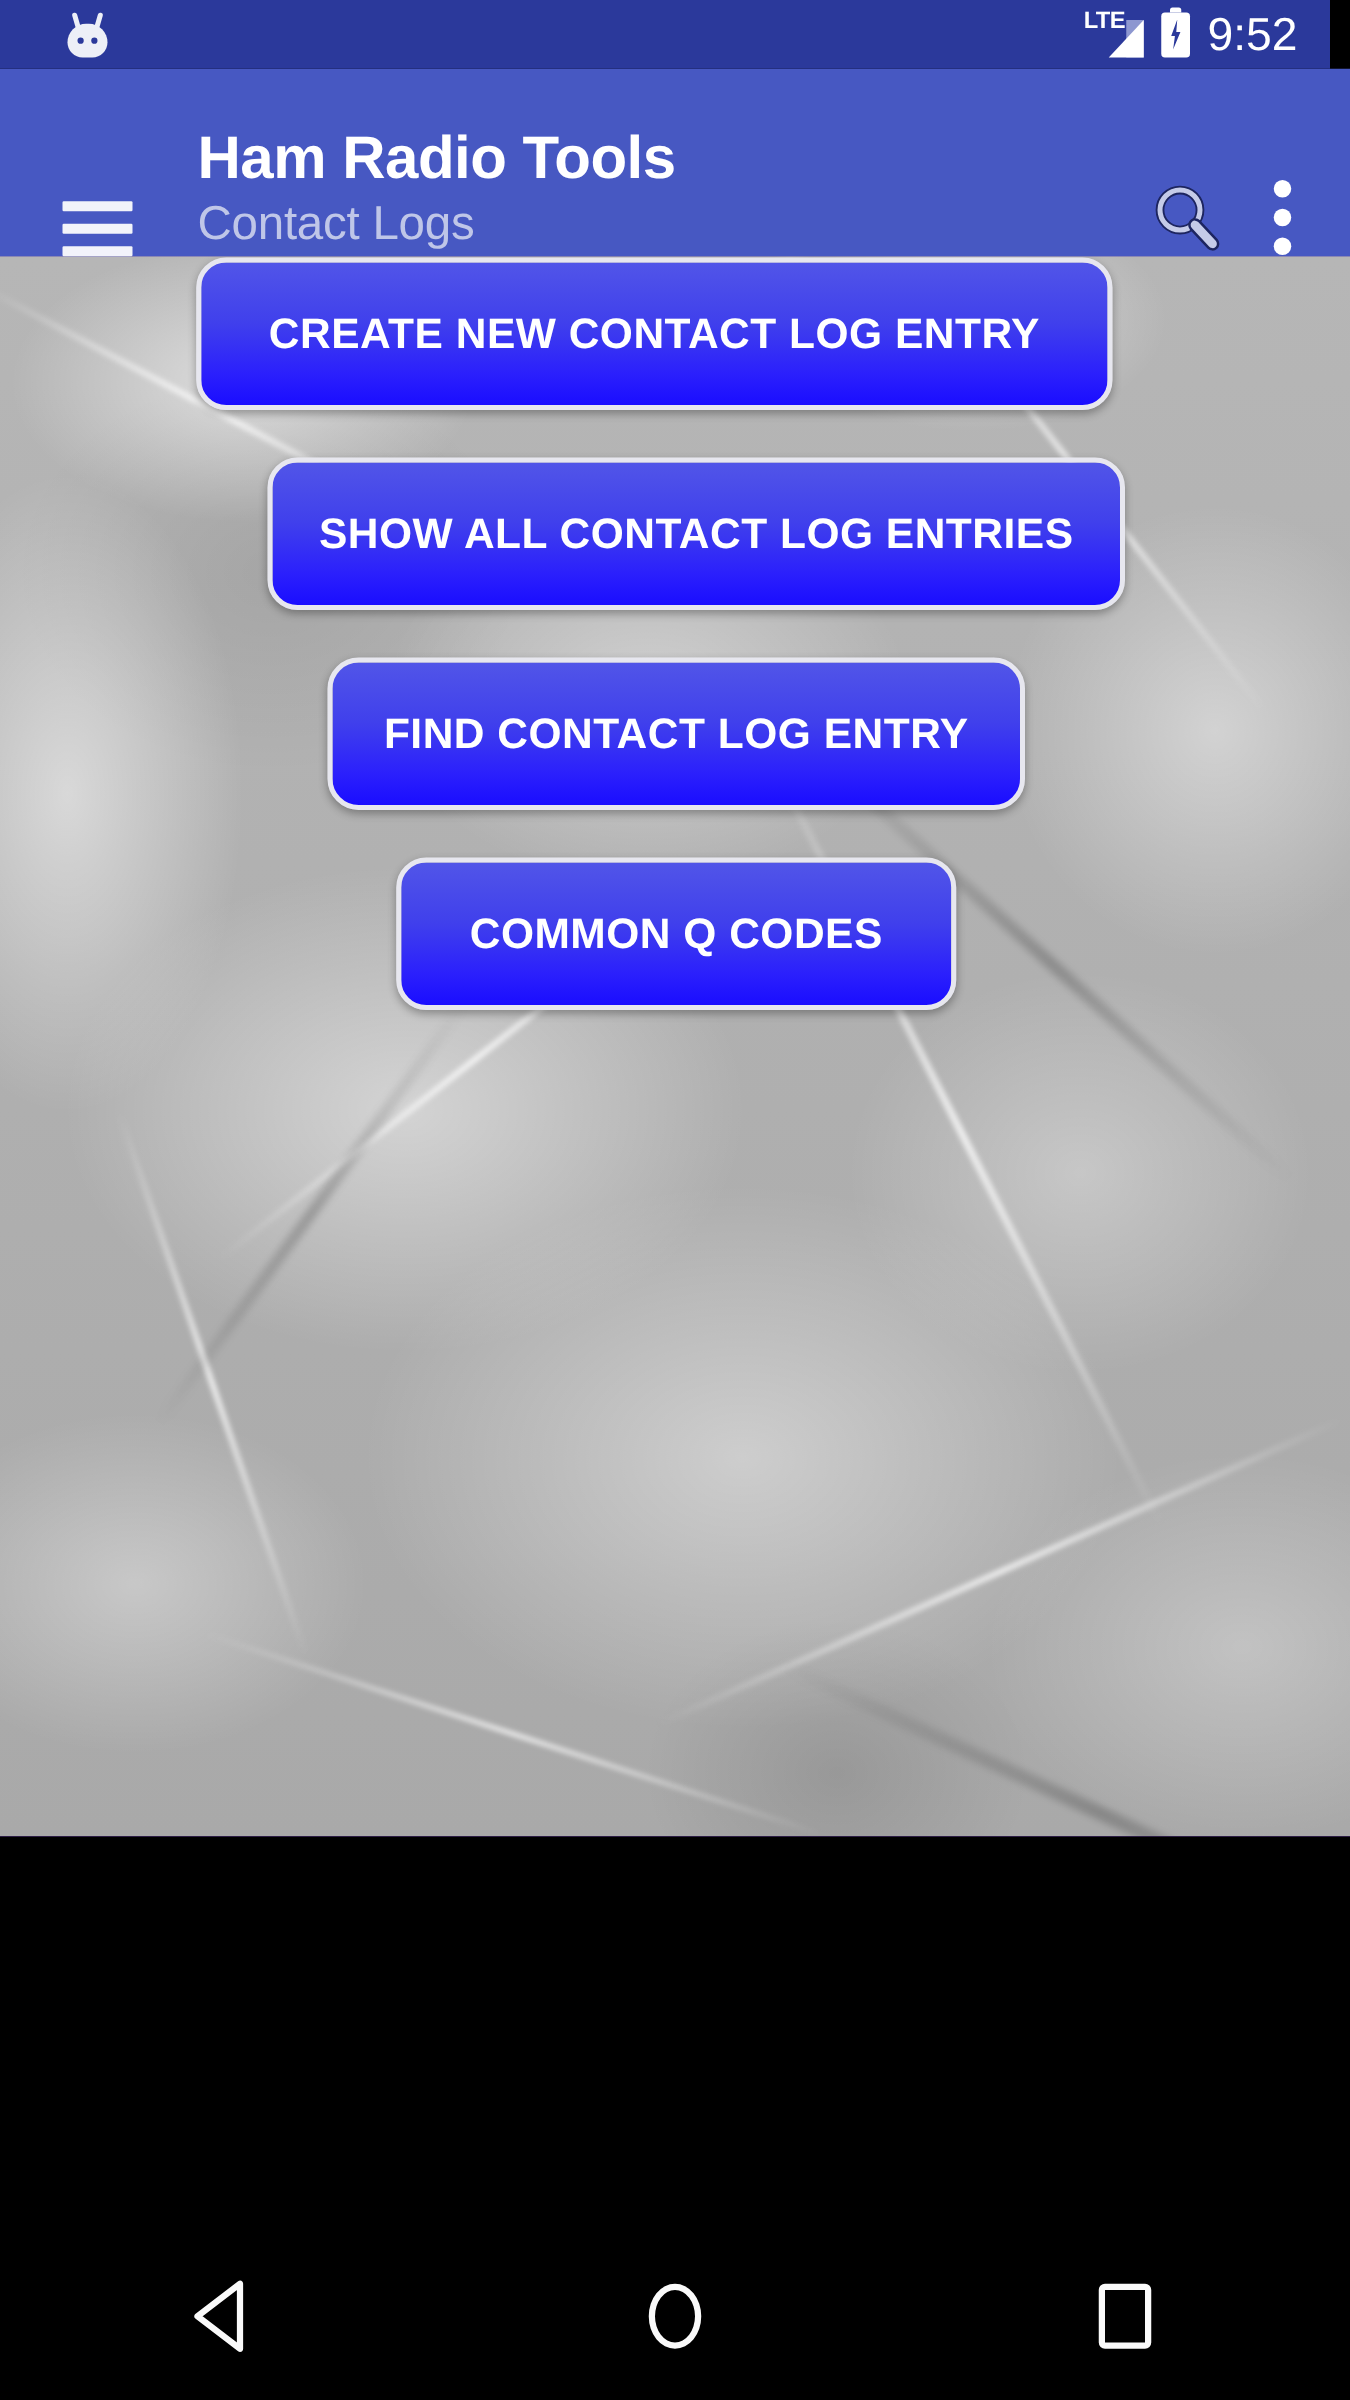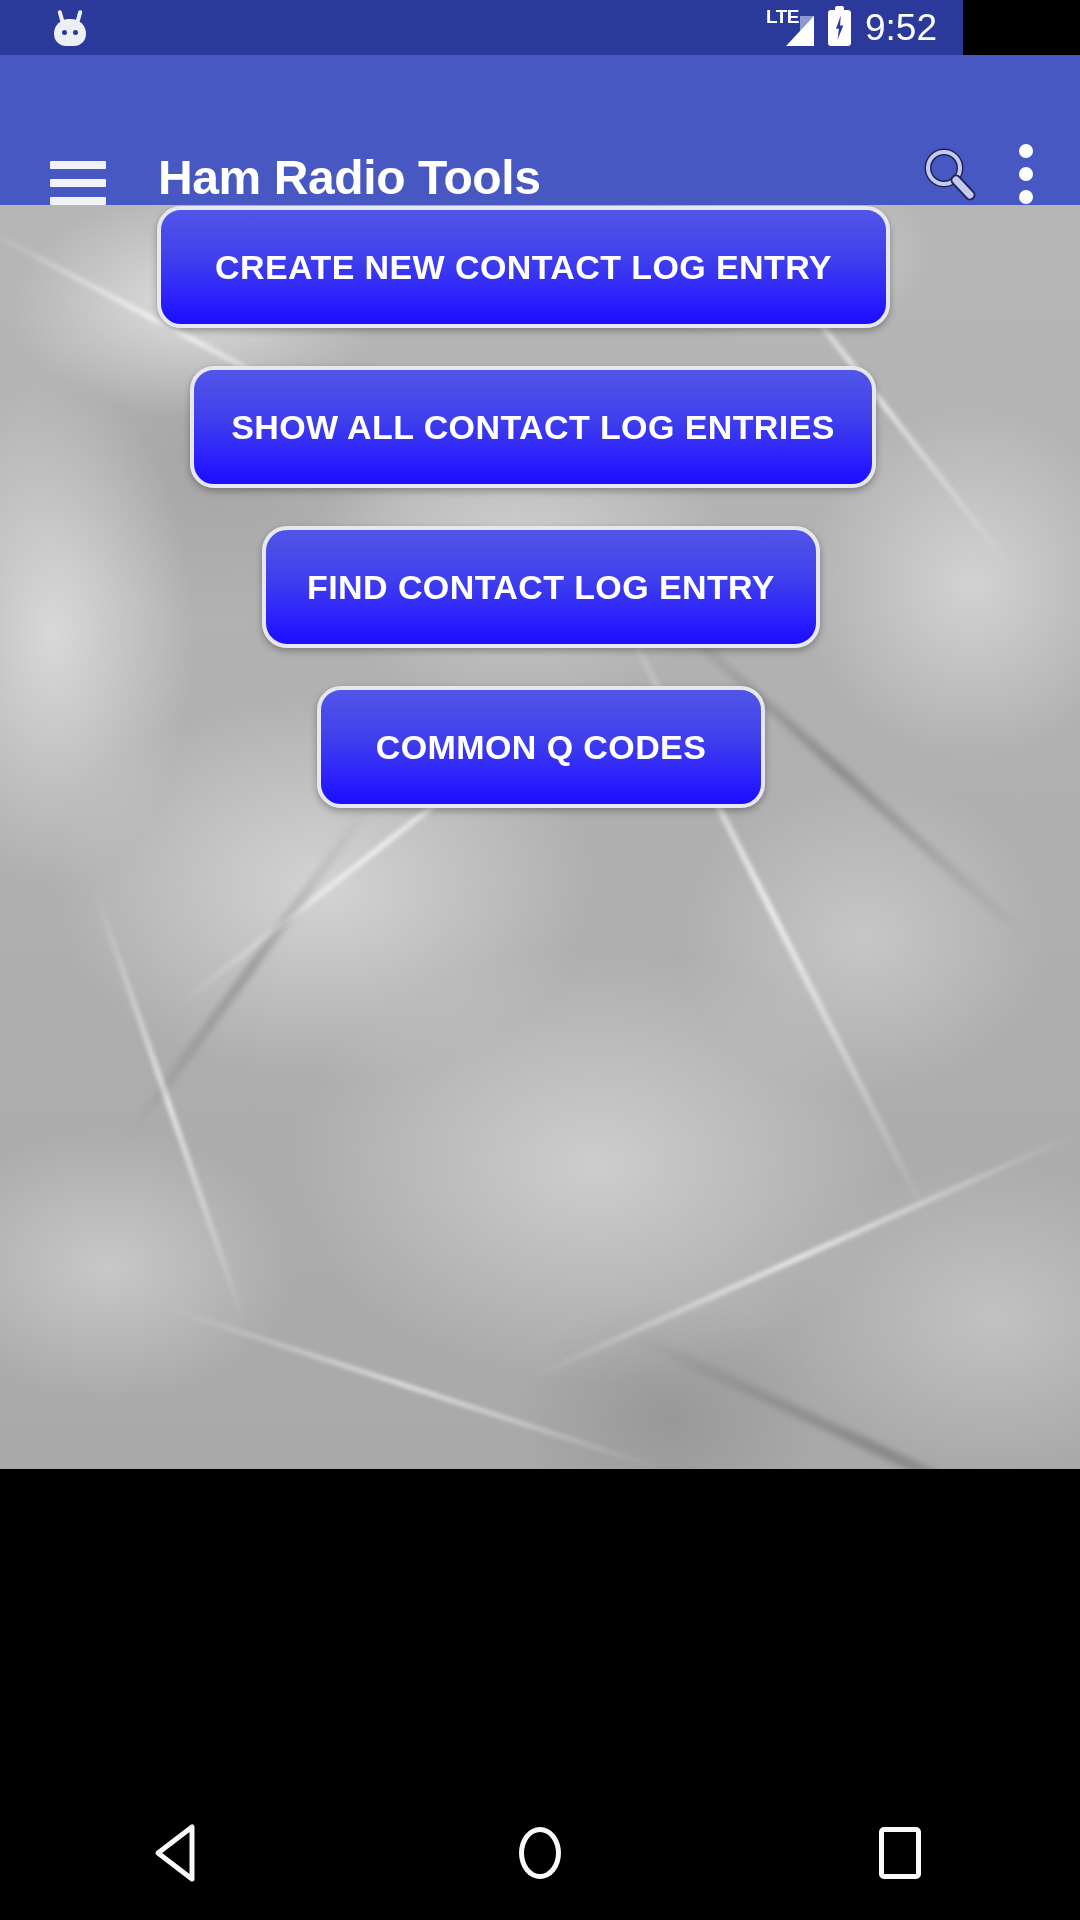"LTE" #status-bar { width: 963px -> 1064px }
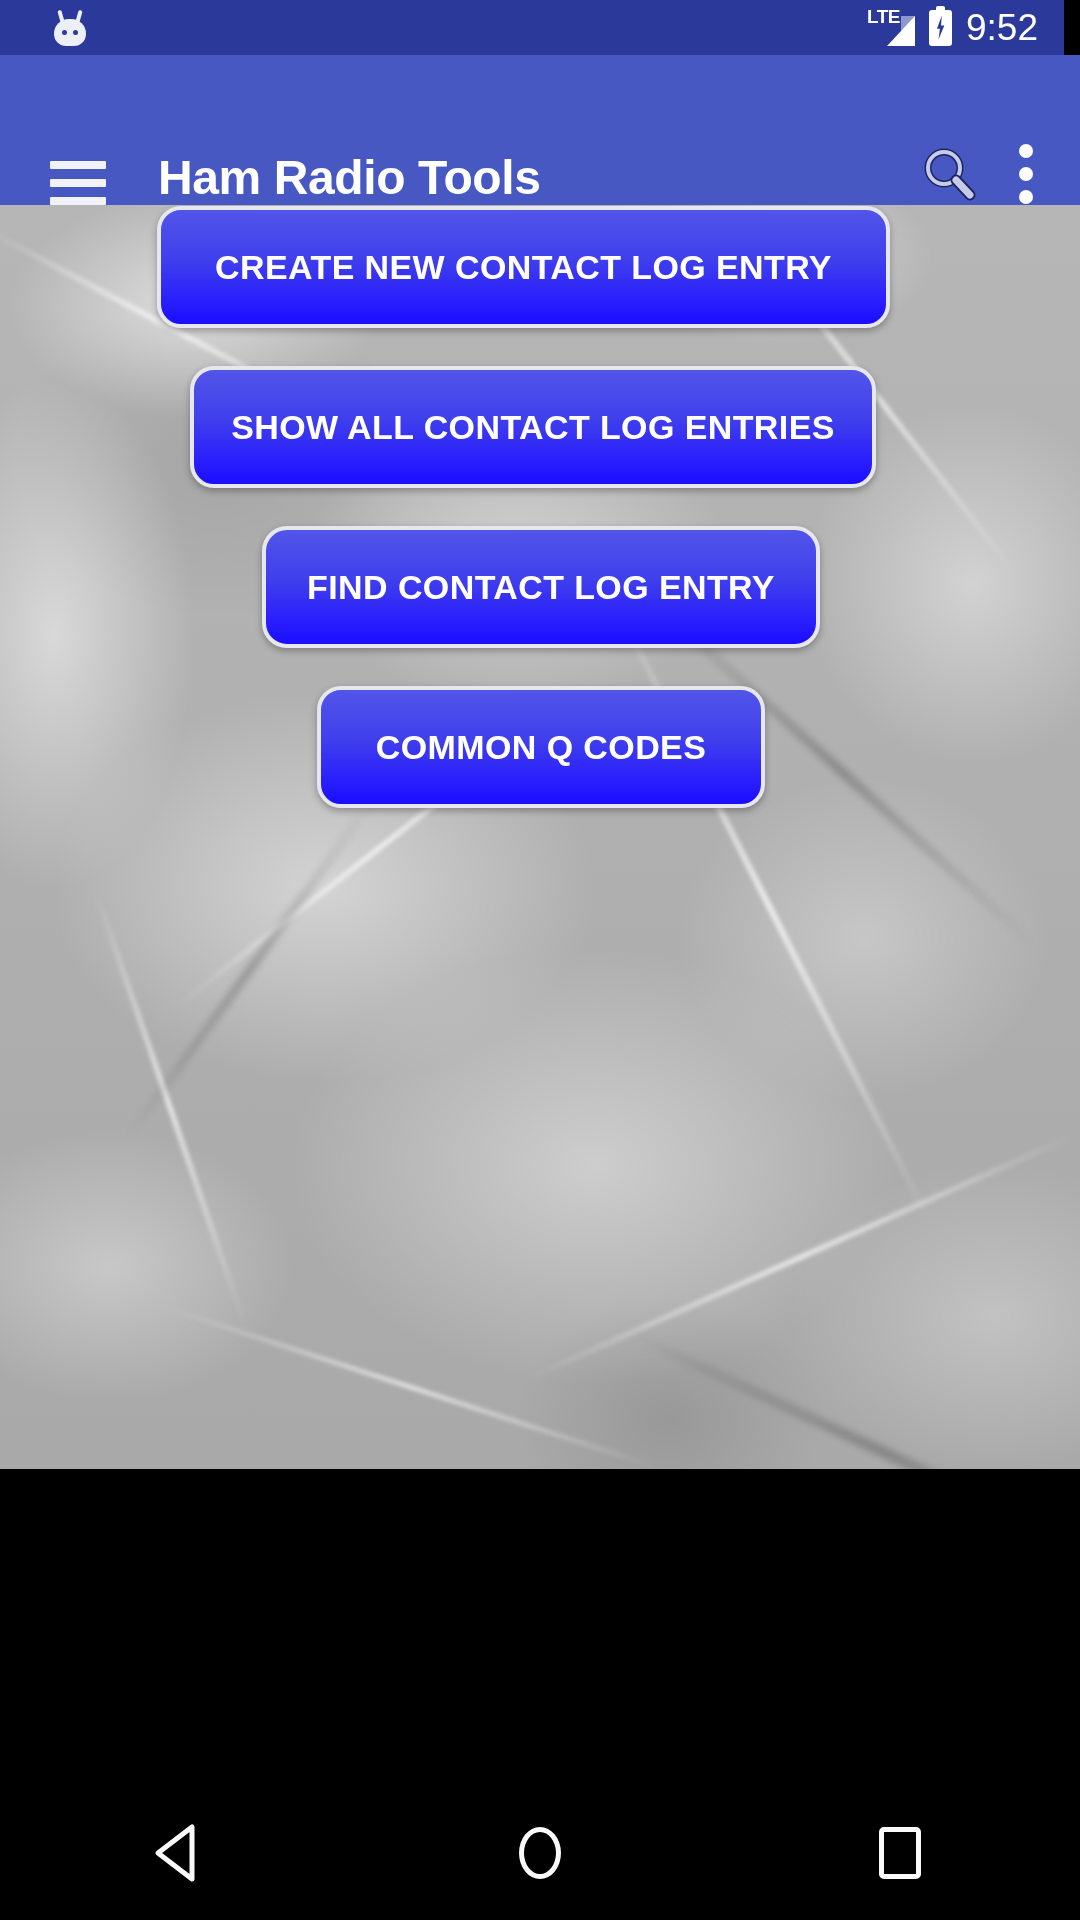"Contact Logs" div { html: none -> <div>Contact Logs</div> }
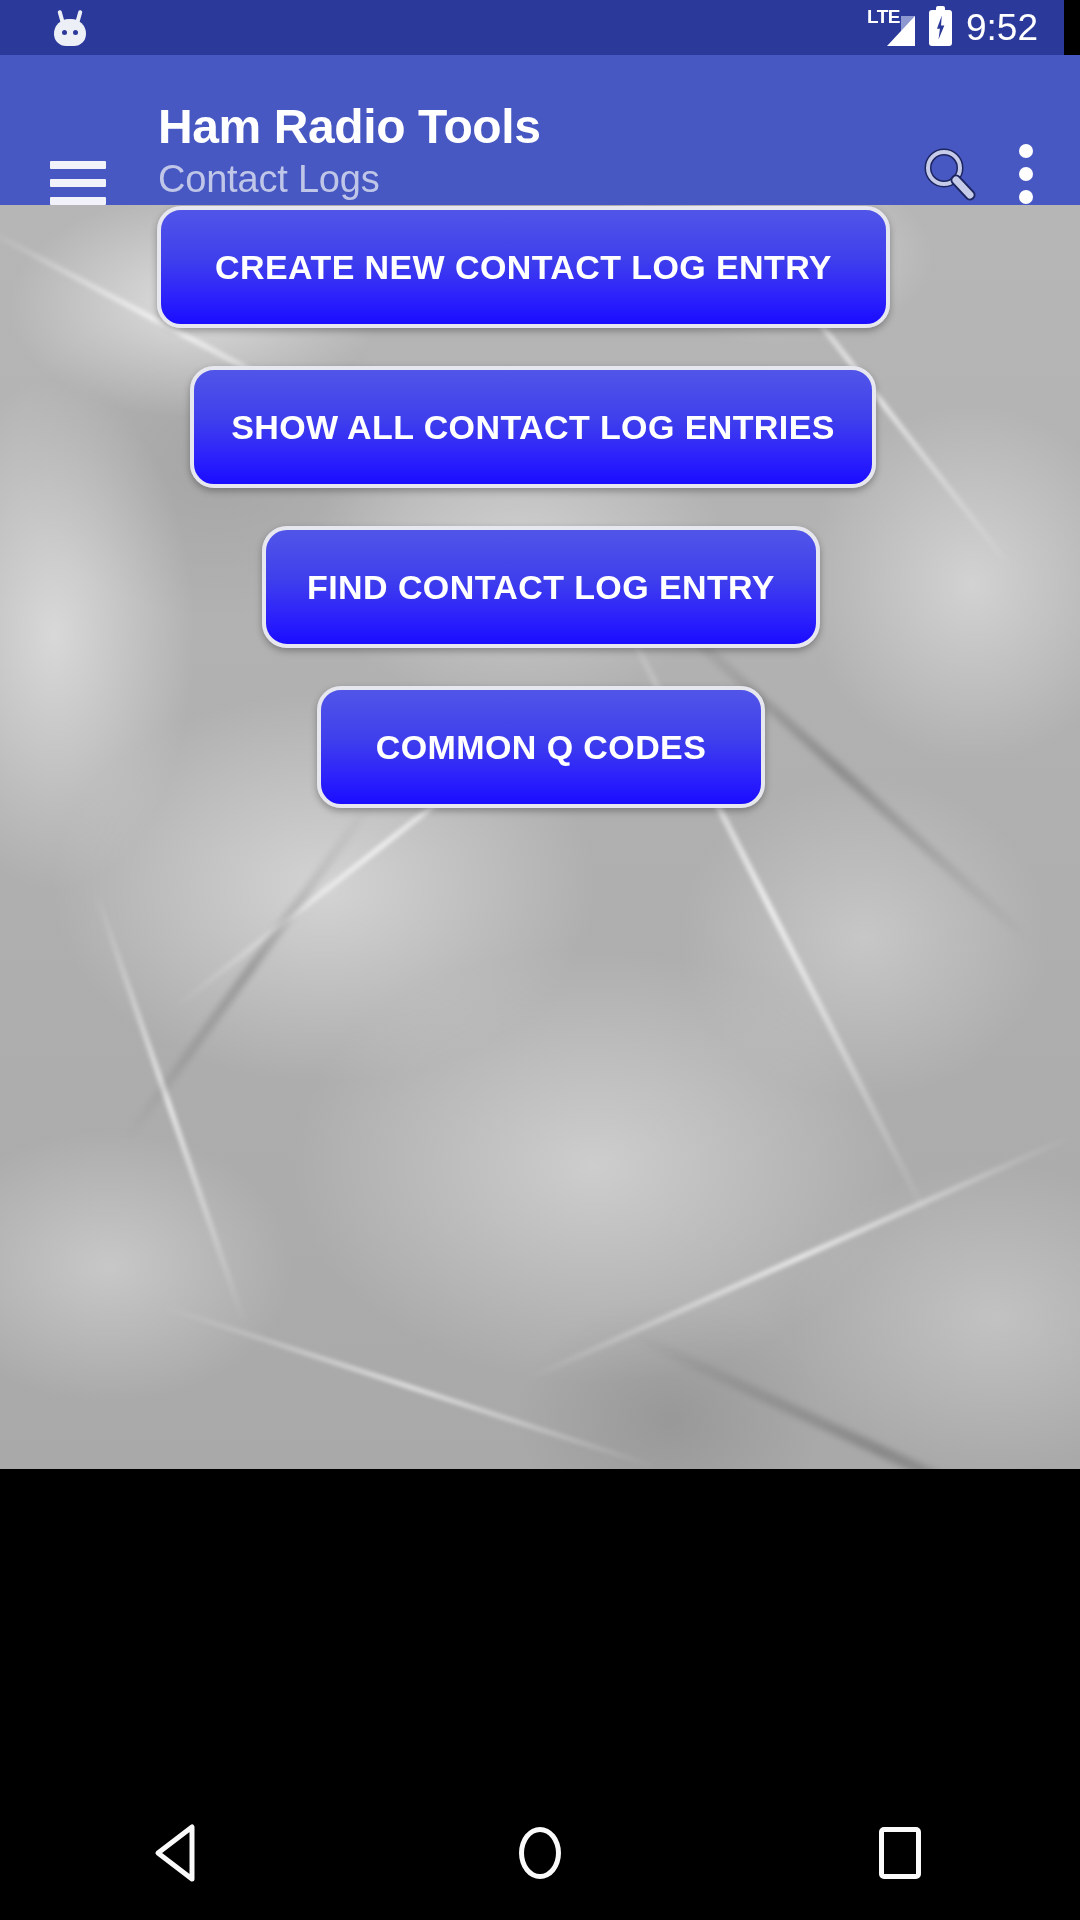"SHOW ALL CONTACT LOG ENTRIES" #btn-showall { left: 190px -> 214px }
